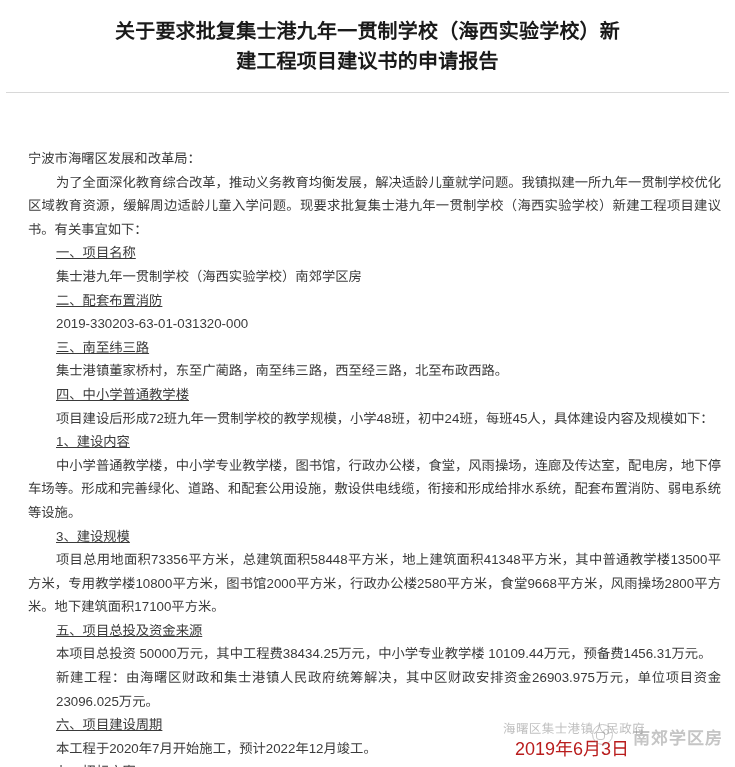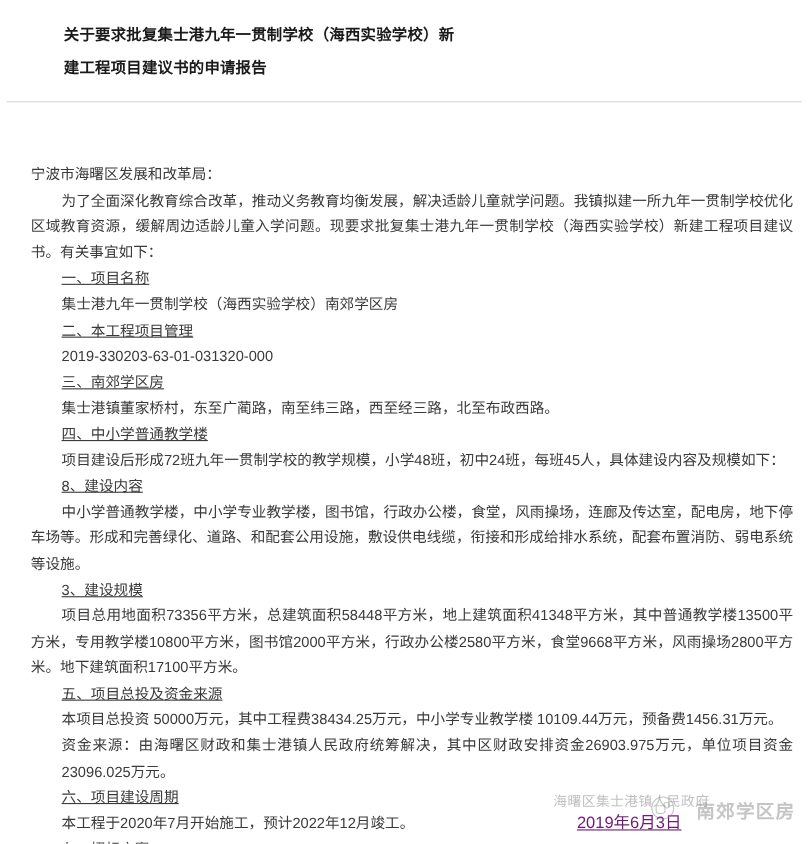"关于要求批复集士港九年一贯制学校（海西实验学校）新" .doc-title { font-size: 14px -> 20px; text-align: none -> center }
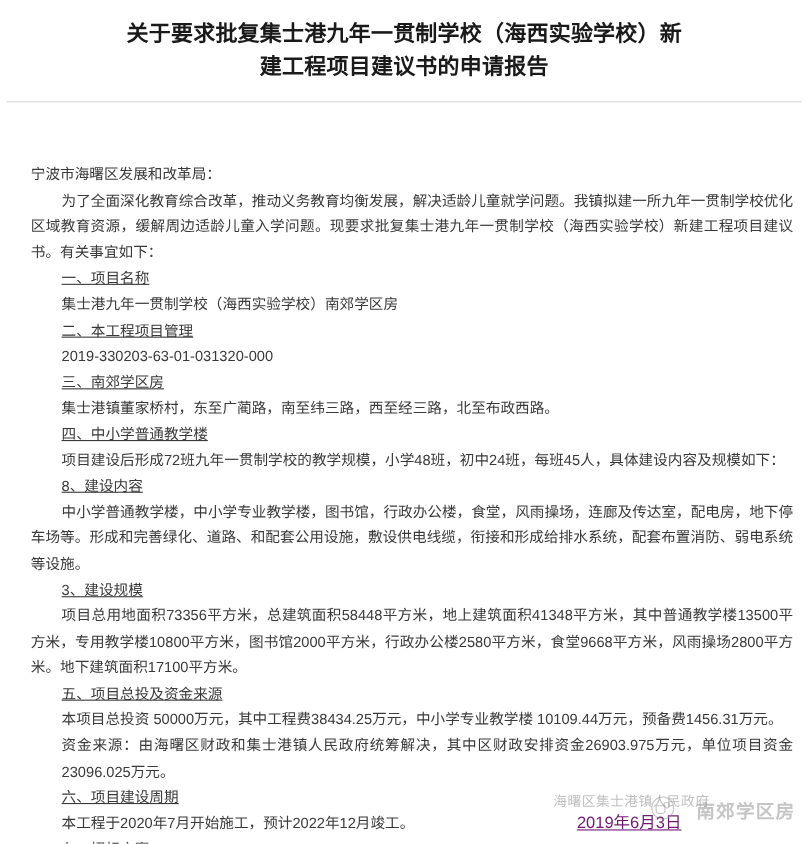"二、本工程项目管理" p.p { text: 本工程项目管理 -> 配套布置消防 }
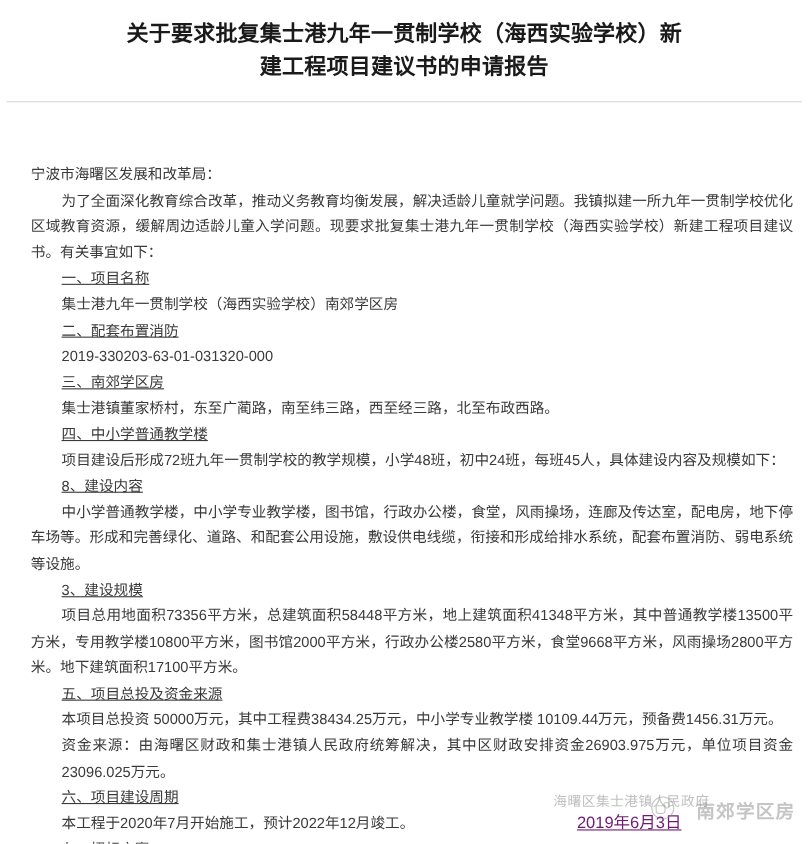"三、南郊学区房" p.p { text: 郊学区房 -> 至纬三路 }
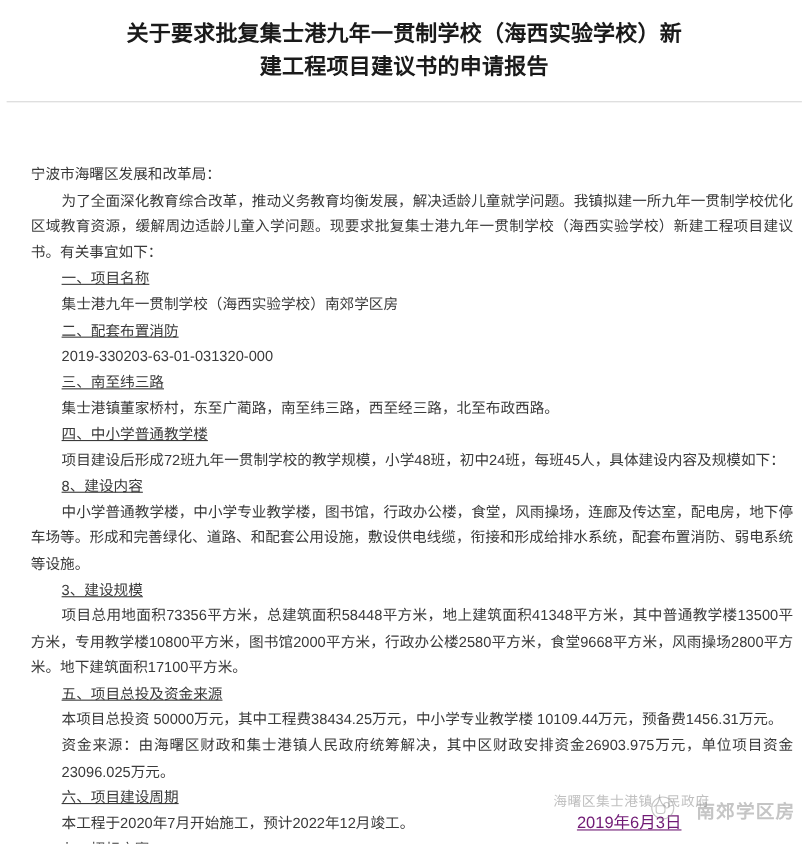"8、建设内容" p.p { text: 8 -> 1 }
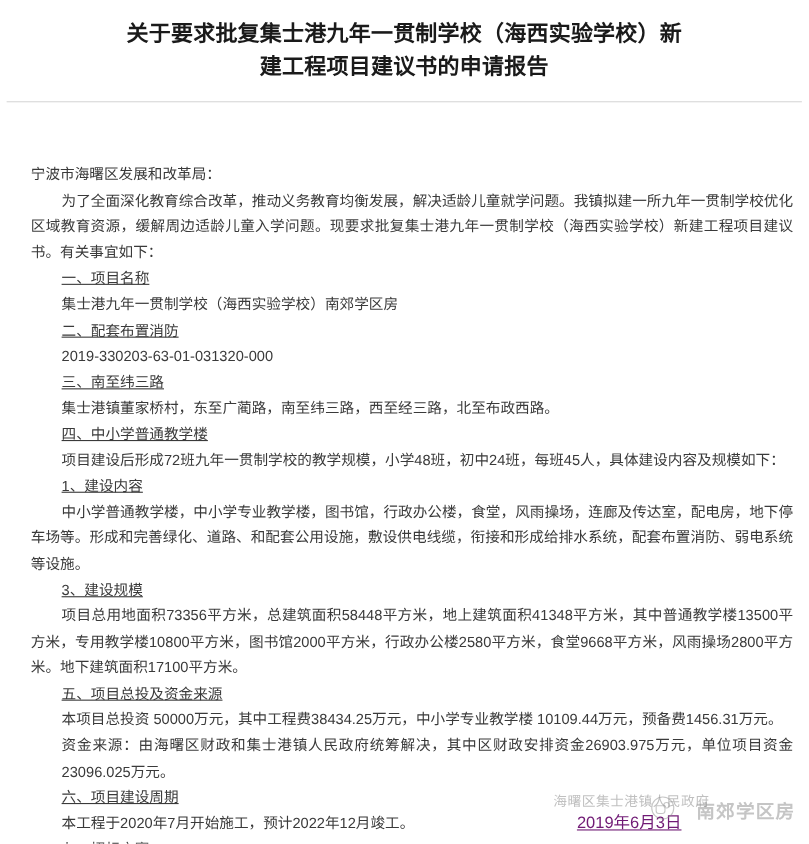"资金来源：由海曙区财政和集士港镇人民政府统筹解决，其中区财政安排资金26903." p.p { text: 资金来源 -> 新建工程 }
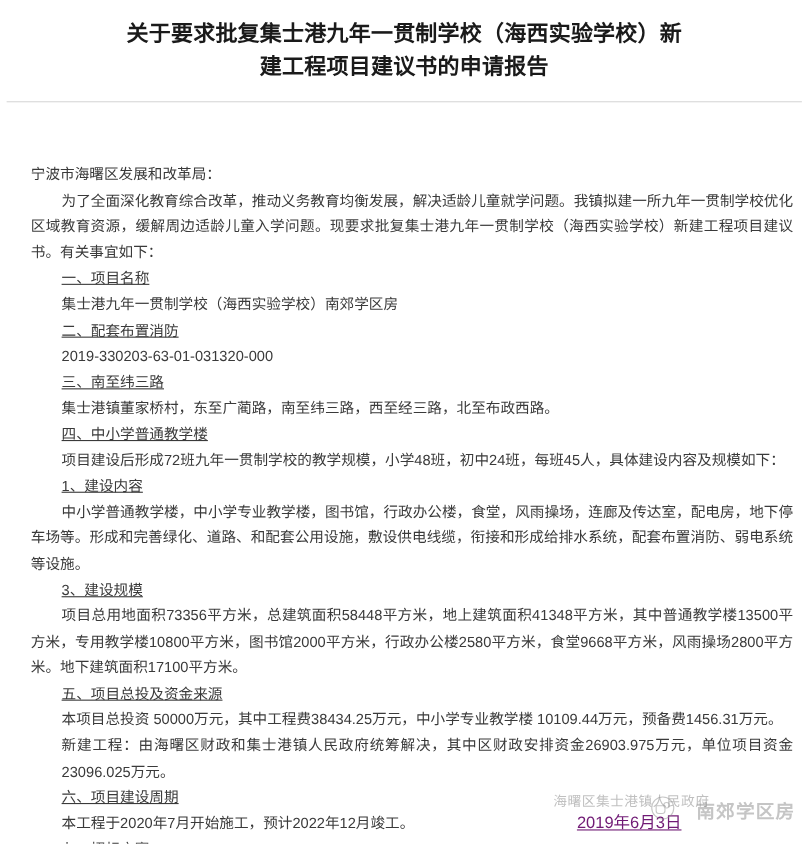"2019年6月3日" .sig-date { color: #701a75 -> #b91c1c; font-size: 15px -> 18px; text-decoration: underline -> none }
